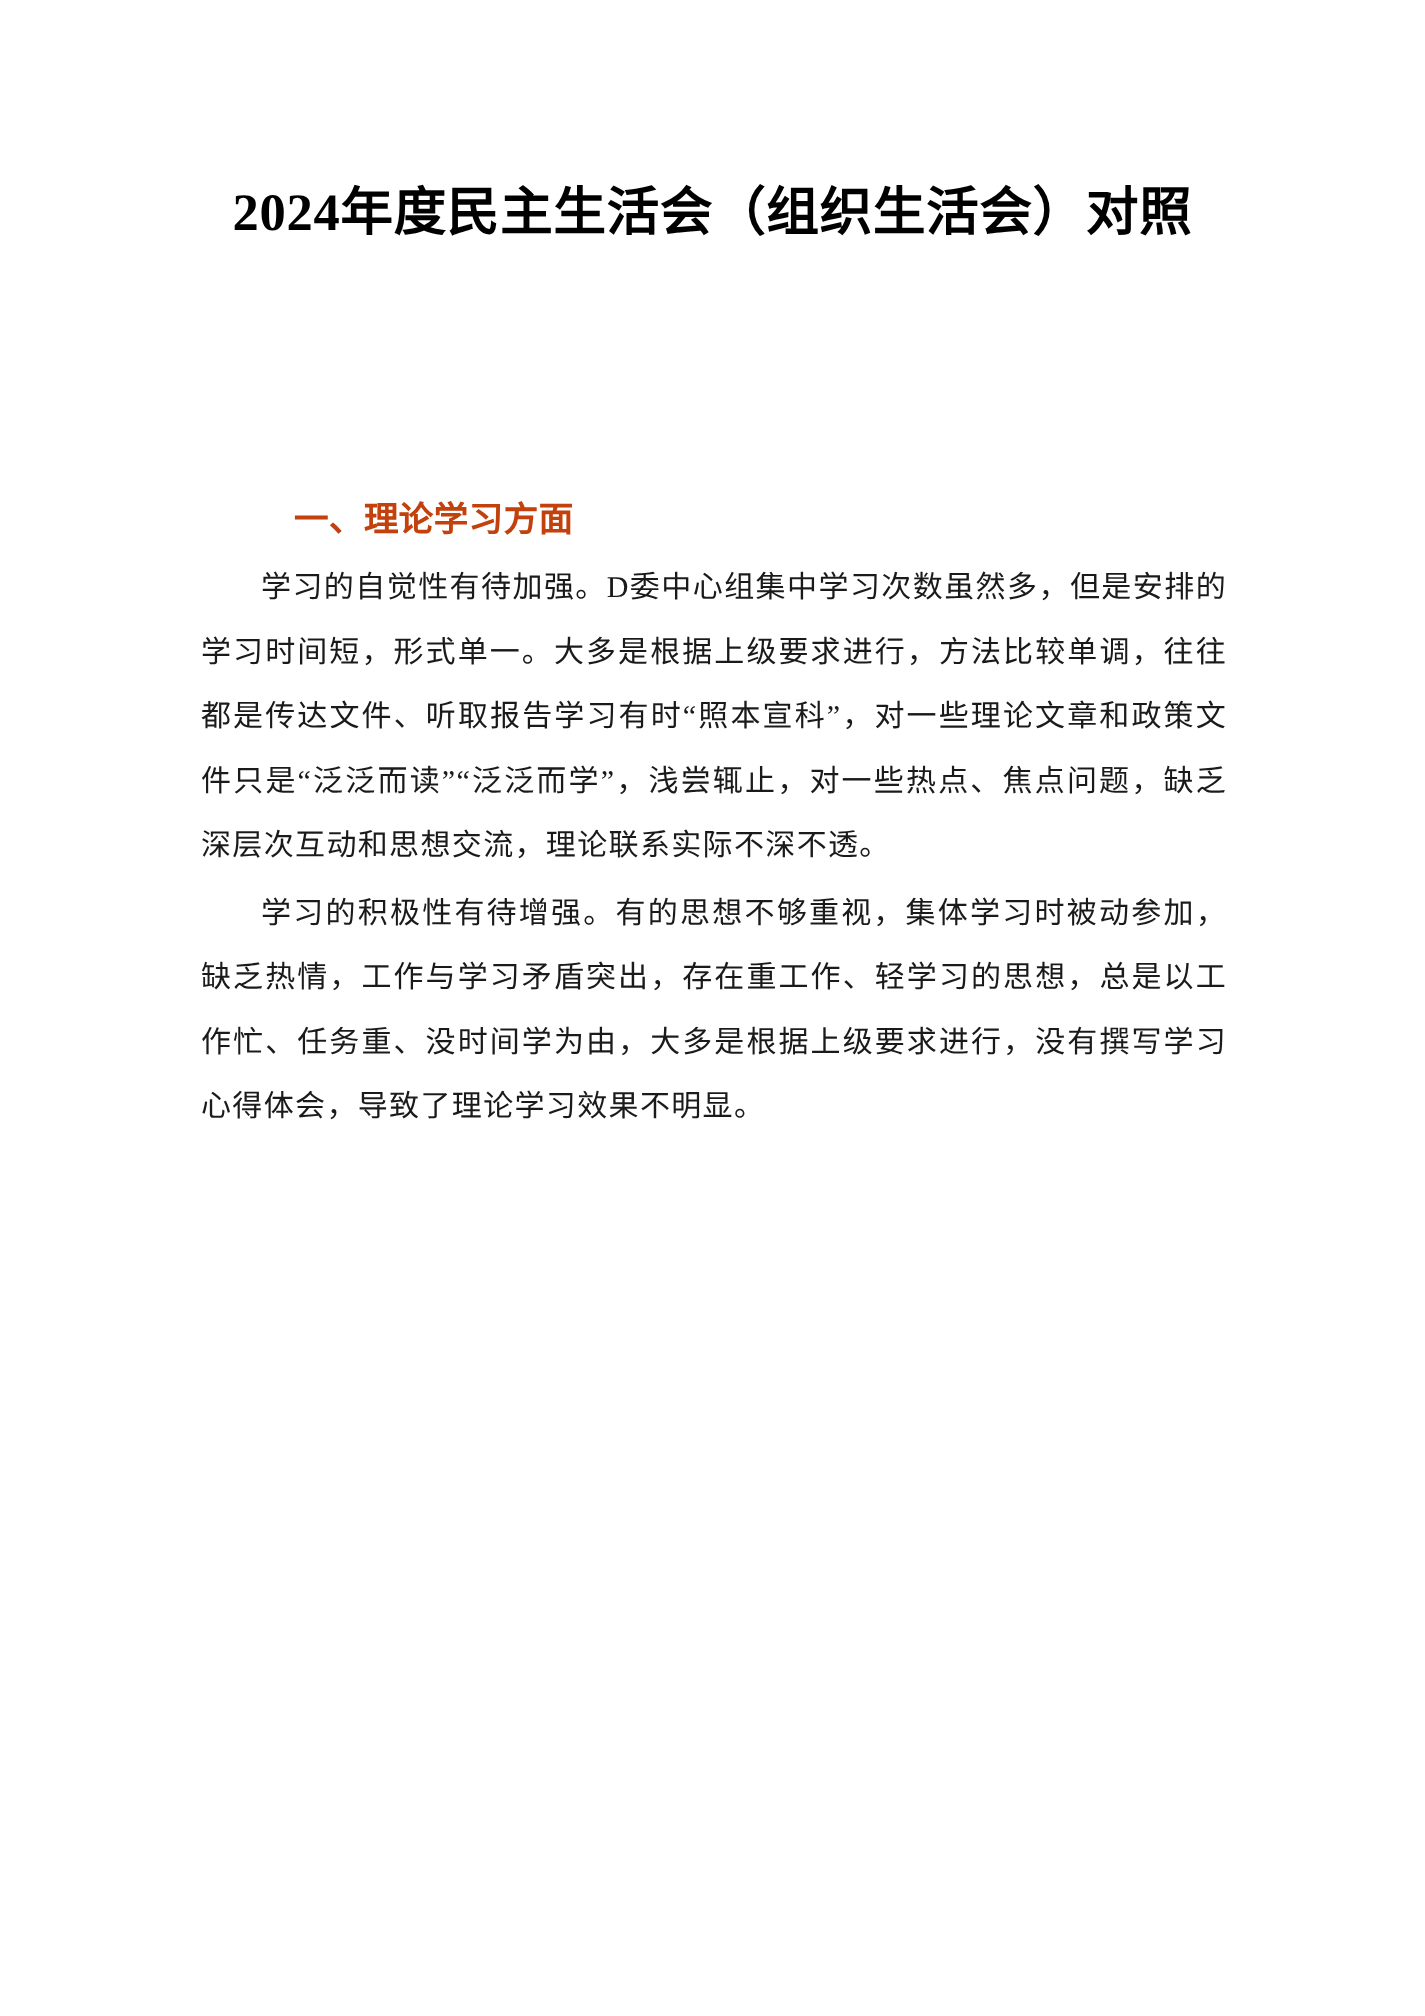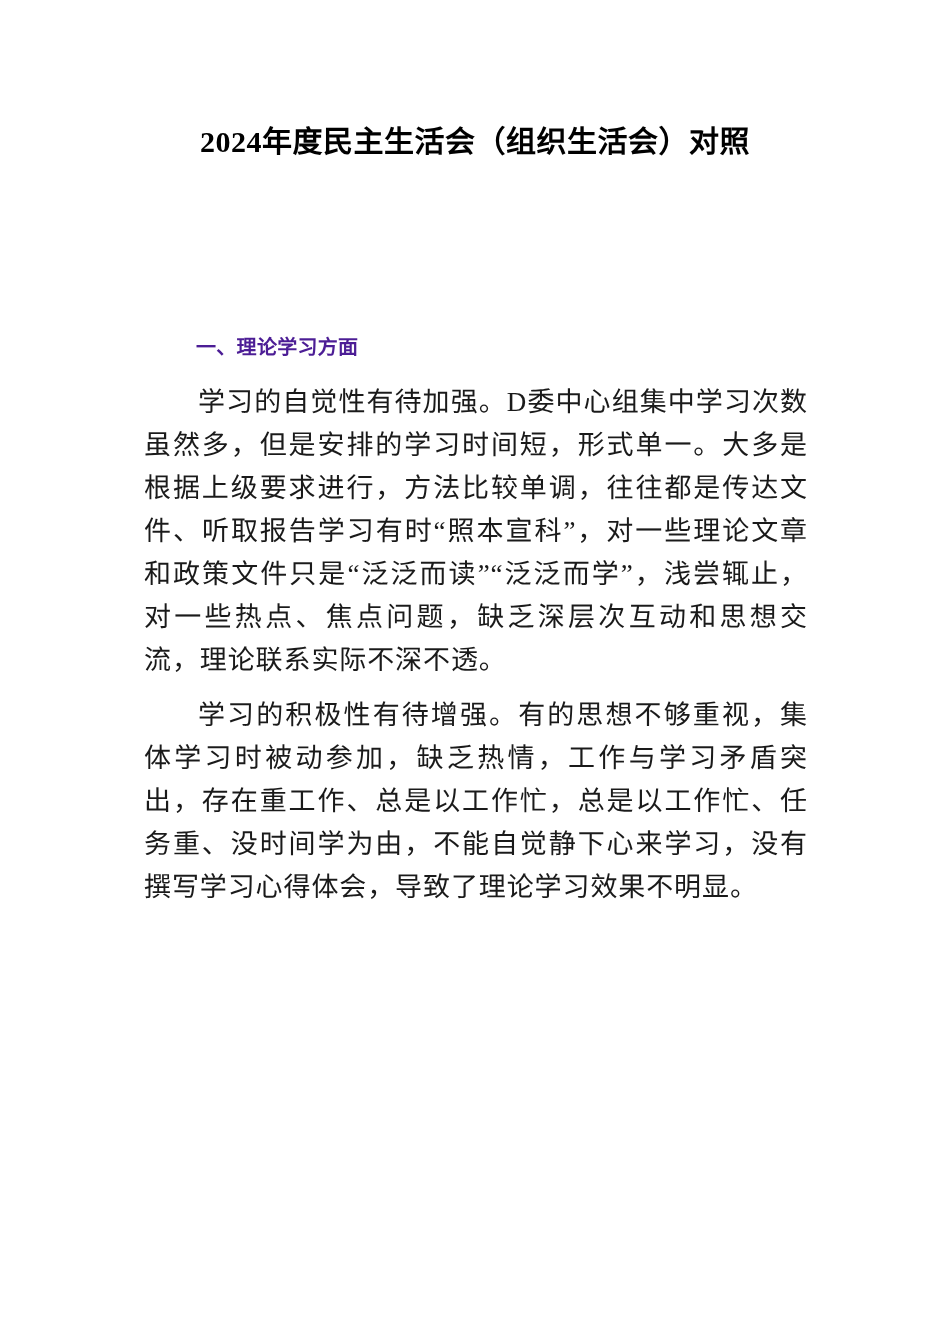"2024年度民主生活会（组织生活会）对照" .doc-title { font-size: 30px -> 35px }
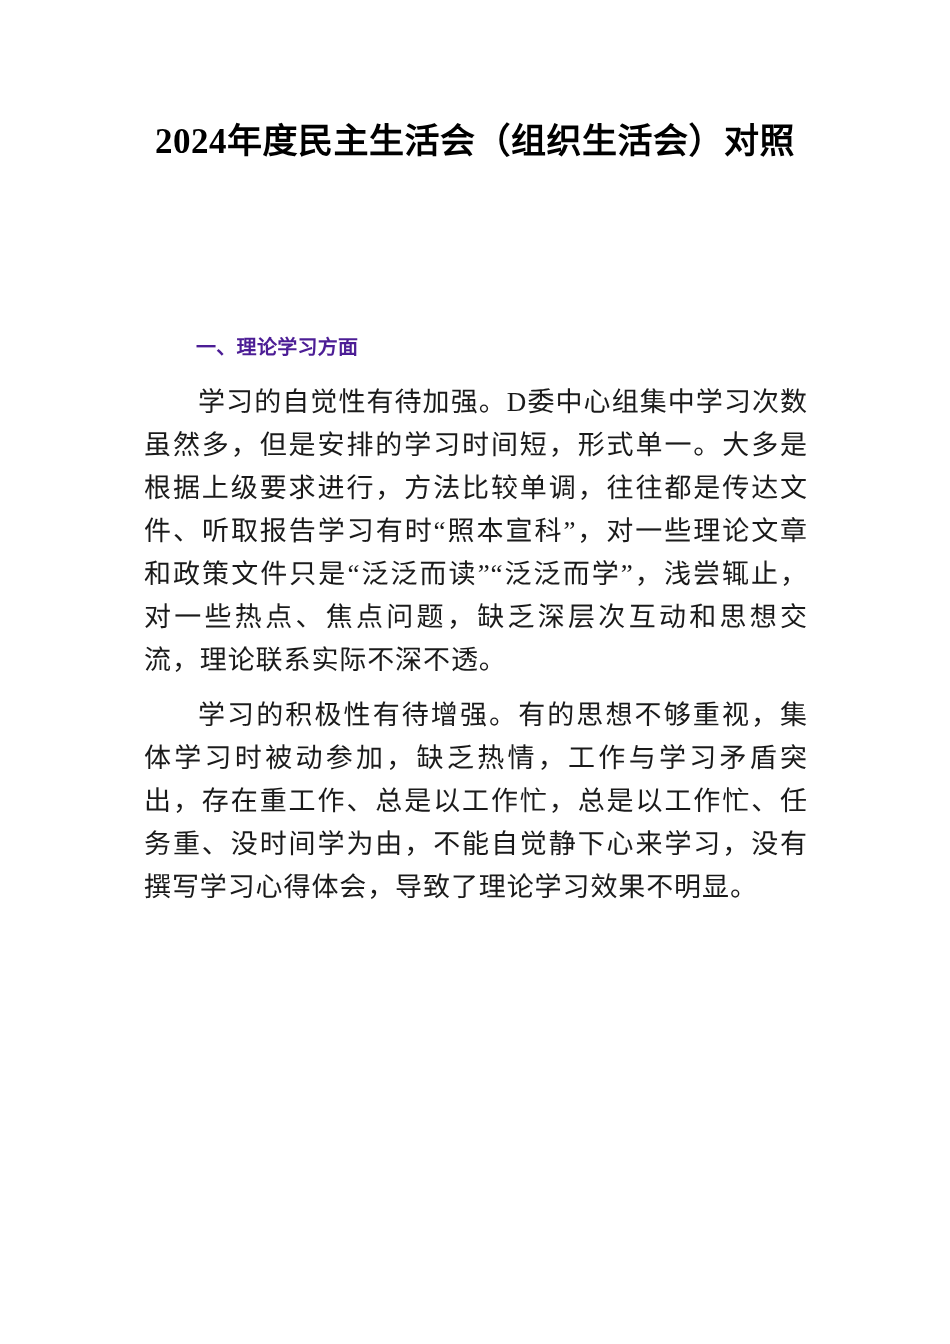"一、理论学习方面" .section-heading { color: #4c1d95 -> #c2410c; font-size: 20px -> 23px }
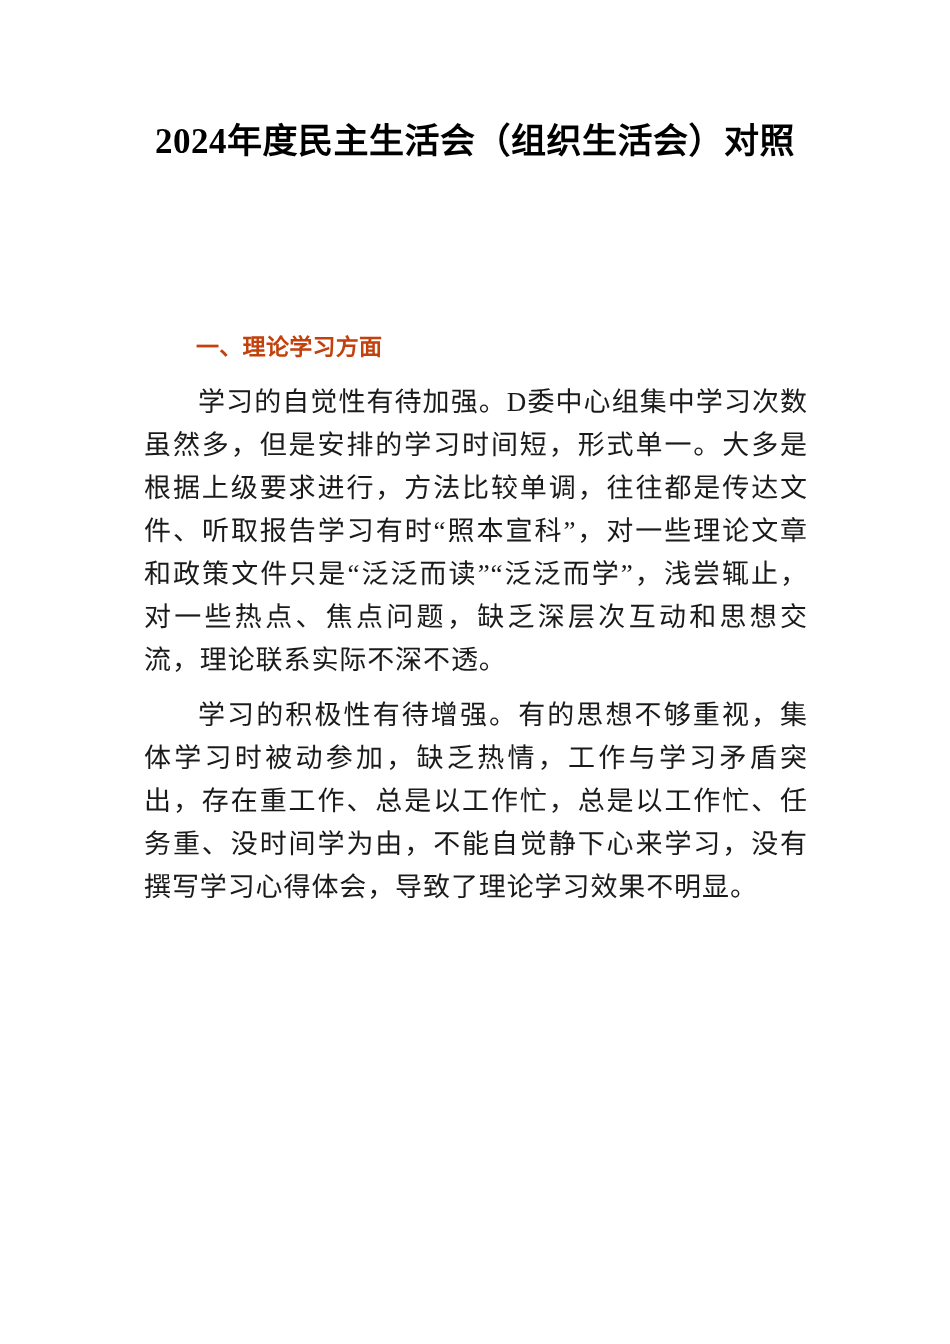"学习的自觉性有待加强。D委中心组集中学习次数虽然多，但是安排的学习时间短，形式单" .body-para { font-size: 27px -> 20px; margin: 12px -> 2px }
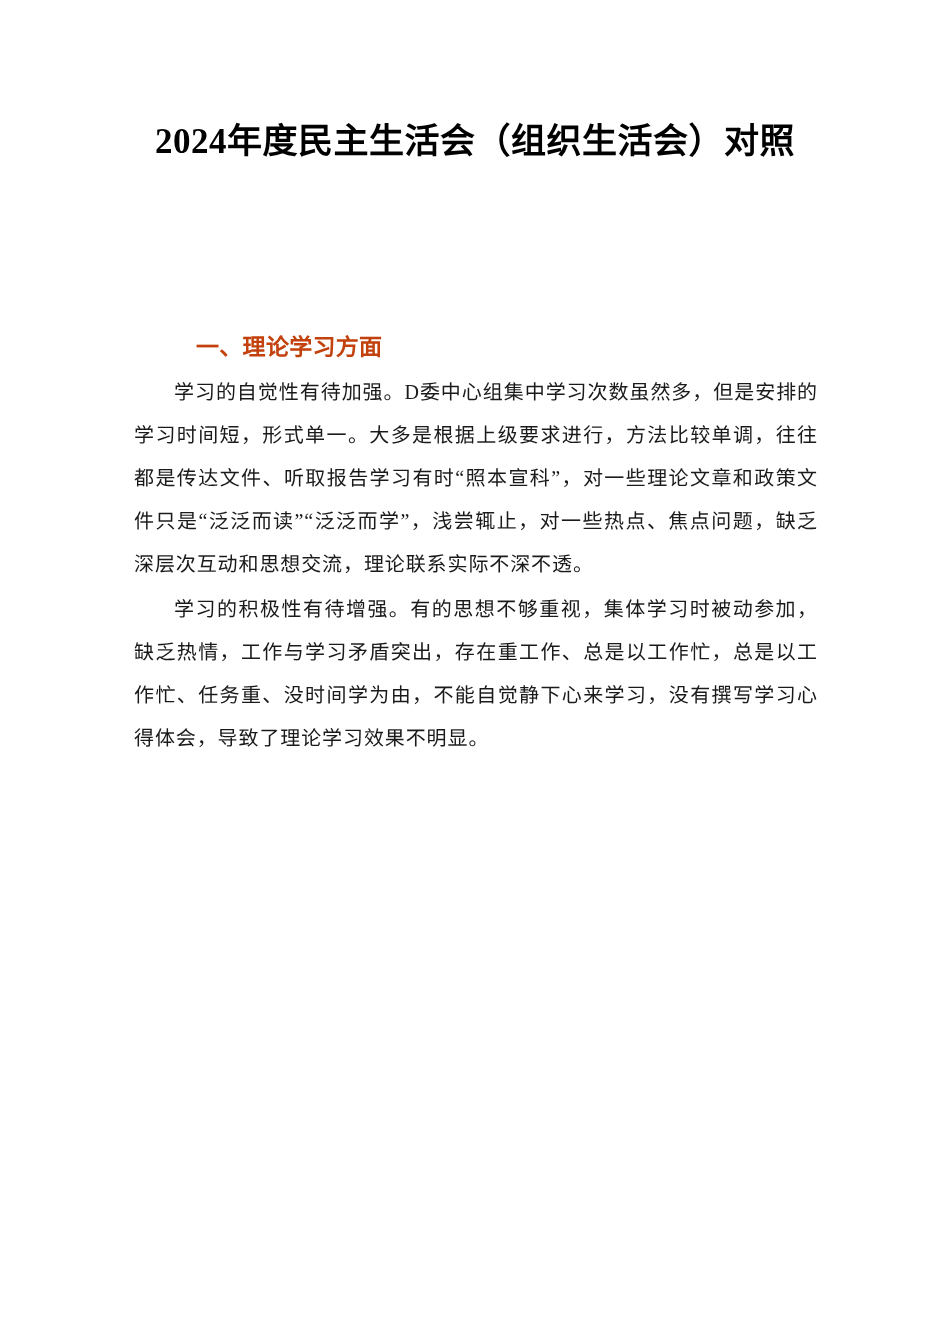"学习的积极性有待增强。有的思想不够重视，集体学习时被动参加，缺乏热情，工作与学习" p.body-para { text: 总是以工作忙，总是以工作忙、任务重、没时间学为由，不能自觉静下心来学习 -> 轻学习的思想，总是以工作忙、任务重、没时间学为由，大多是根据上级要求进行 }
